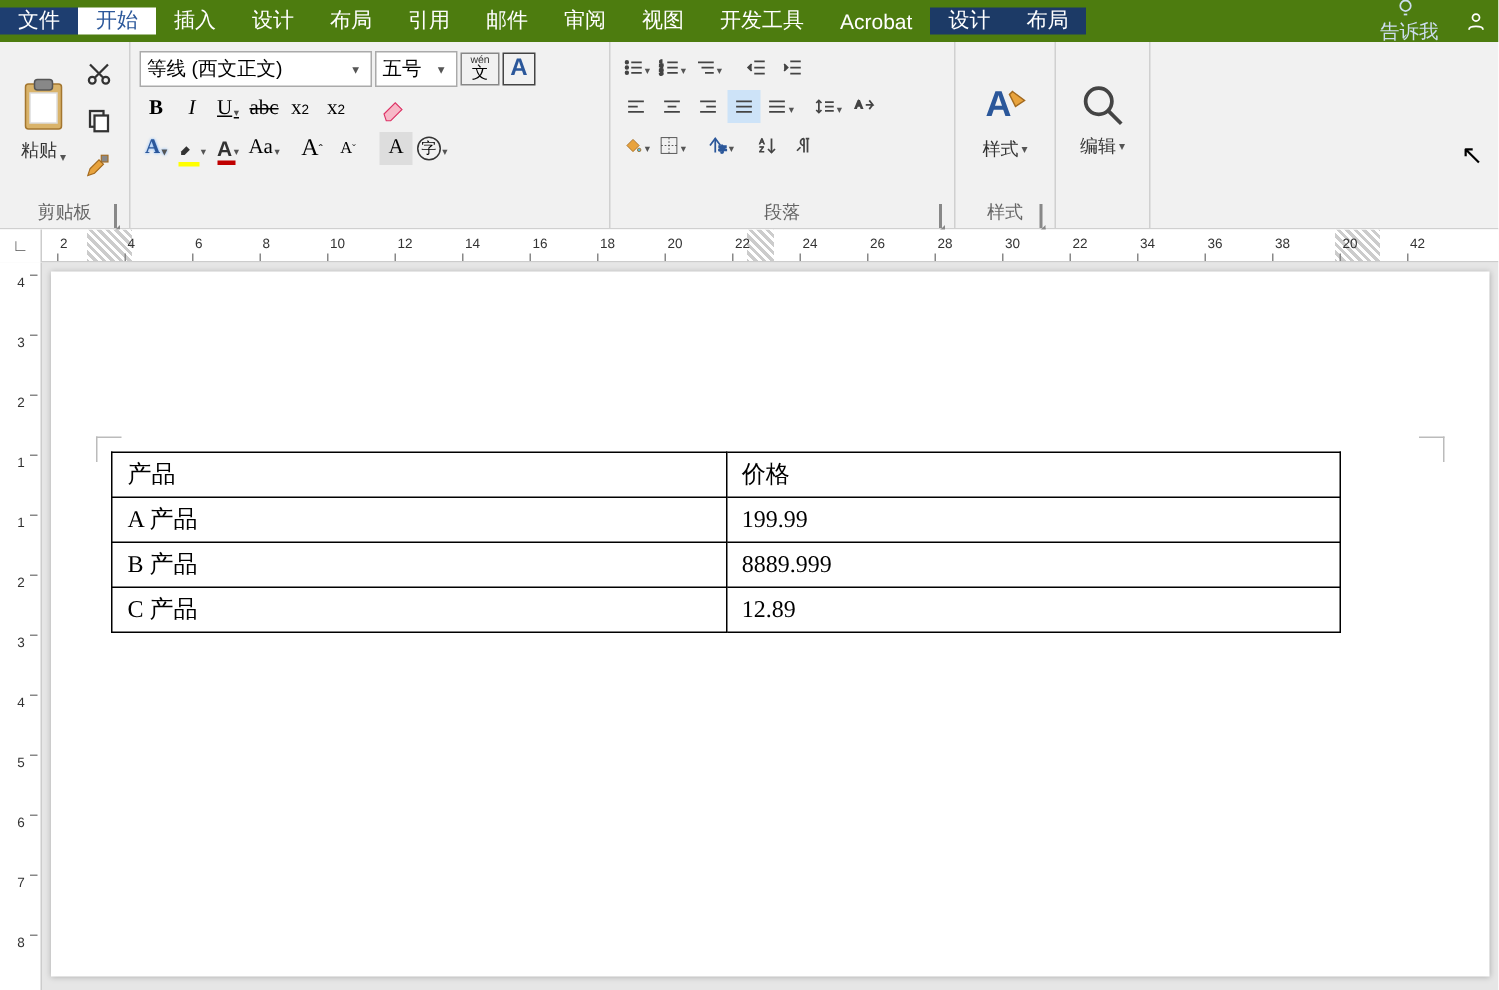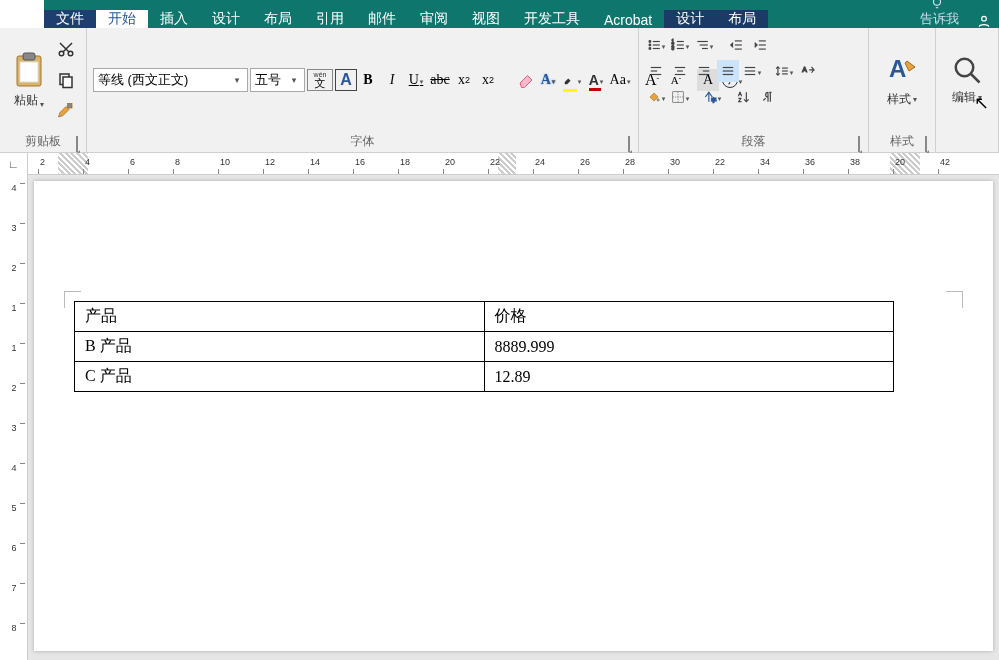"文件" .menubar { align-items: flex-end -> center; background: #0f766e -> #4d7c0f; margin-left: 44px -> none }
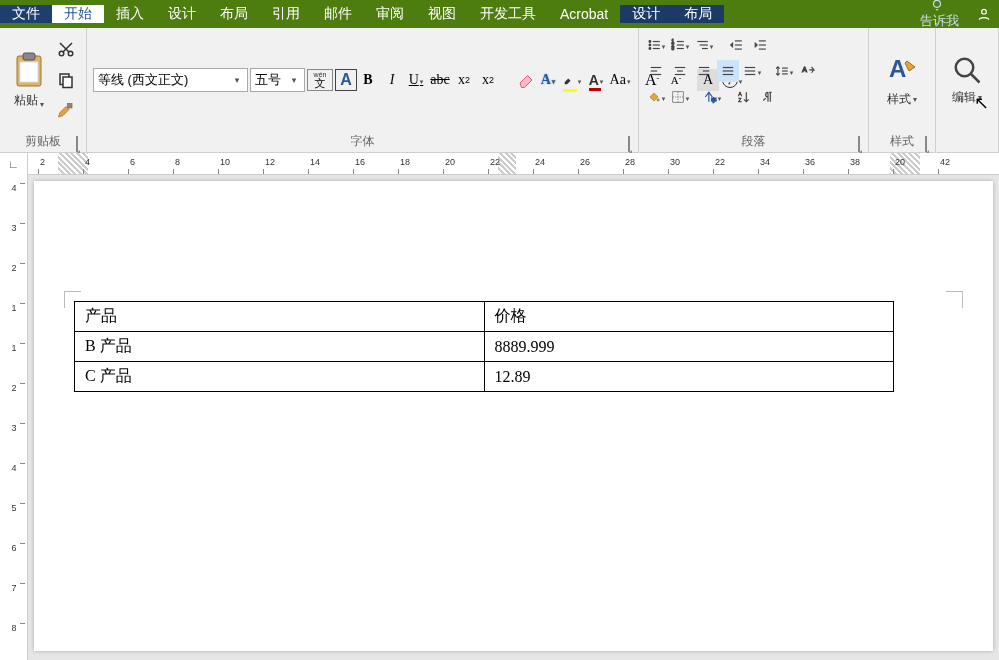"等线 (西文正文)" .font-body { flex-direction: row -> column }
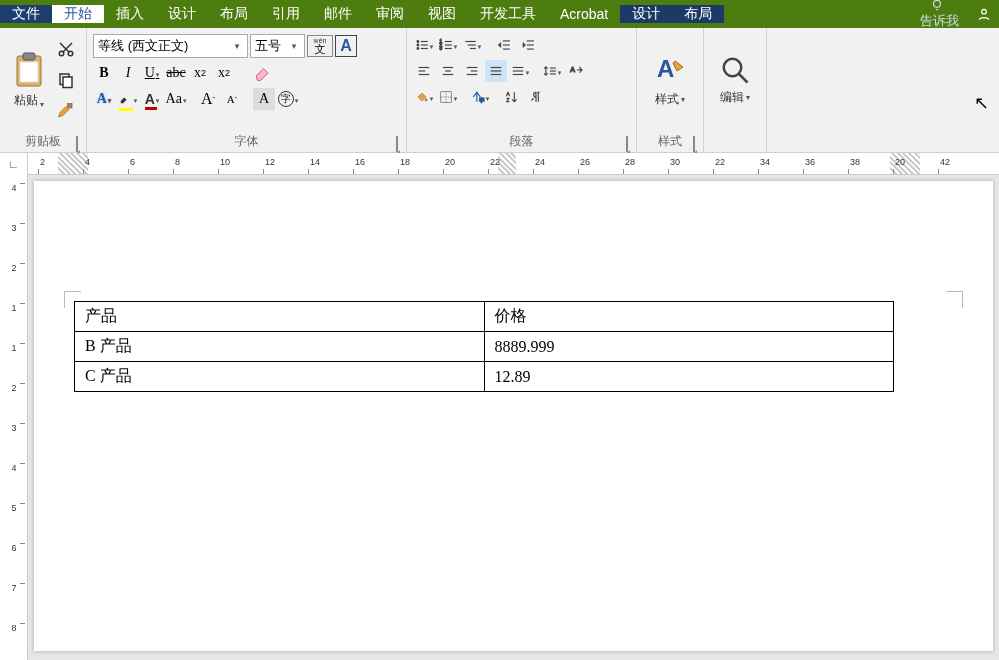"字体" div.label { html: <div> <span>字体</span> <span><span></span></span> </div> -> none }
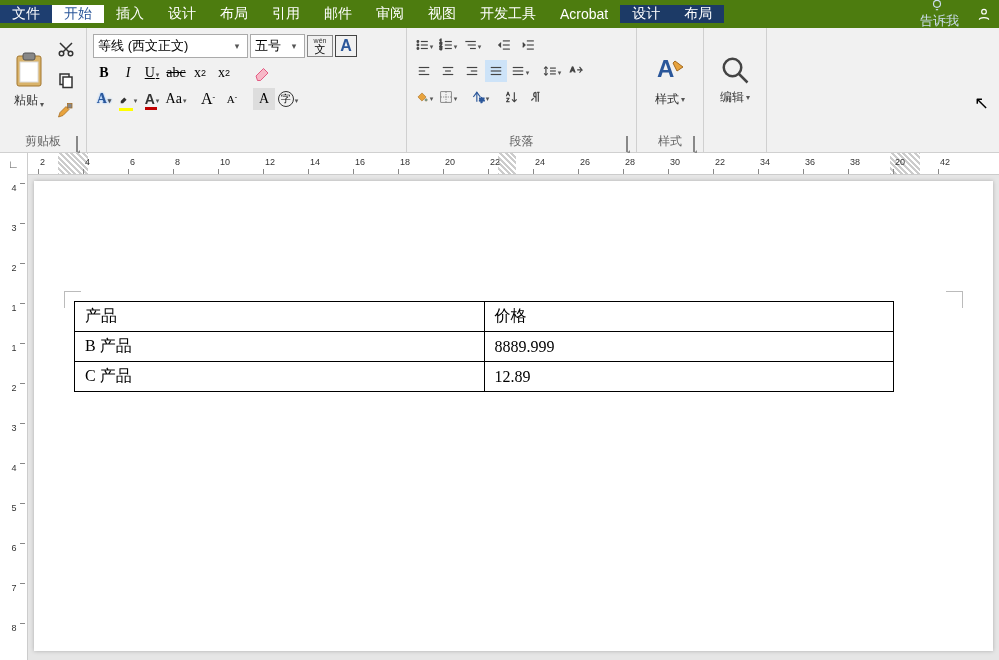"A 产品" tr { html: none -> <tr> <td>A 产品</td> <td>199.99</td> </tr> }
